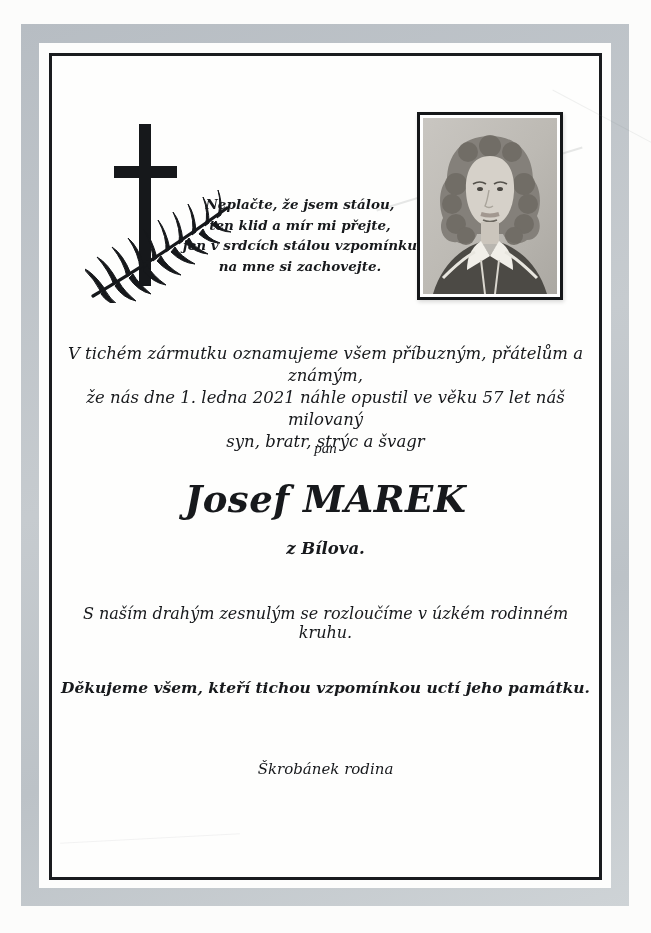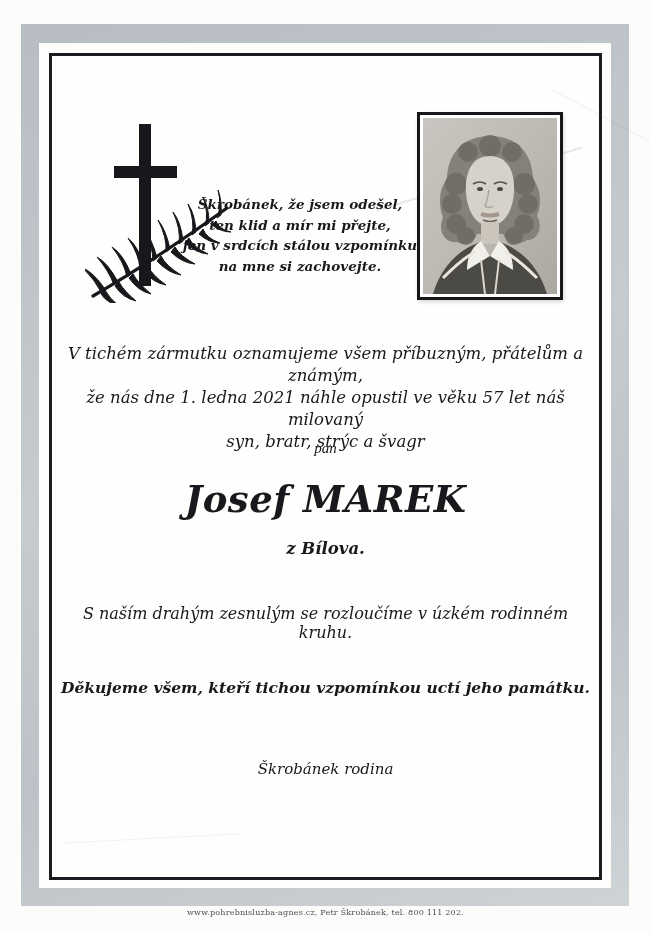"Škrobánek, že jsem odešel," div { text: Škrobánek, že jsem odešel -> Neplačte, že jsem stálou }
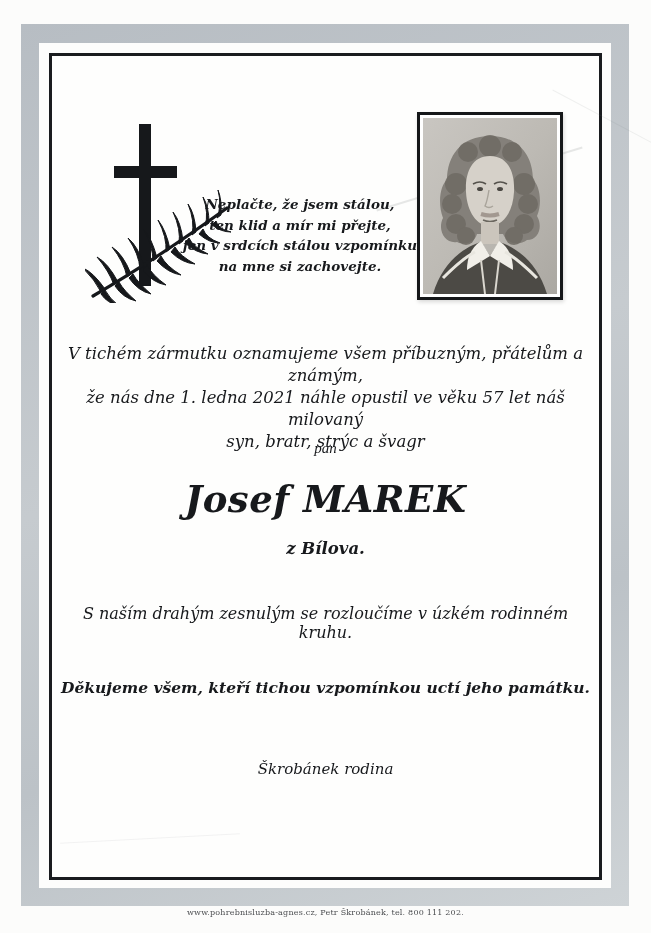"www.pohrebnisluzba-agnes.cz, Petr" div.footer-line { html: <div>www.pohrebnisluzba-agnes.cz, Petr Škrobánek, tel. 800 111 202.</div> -> none }
